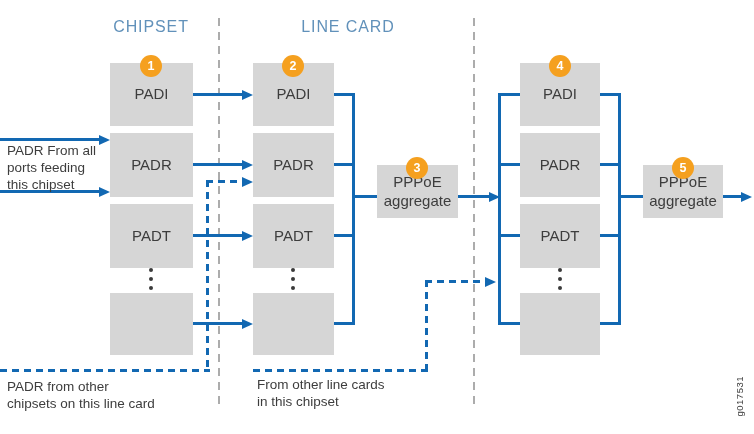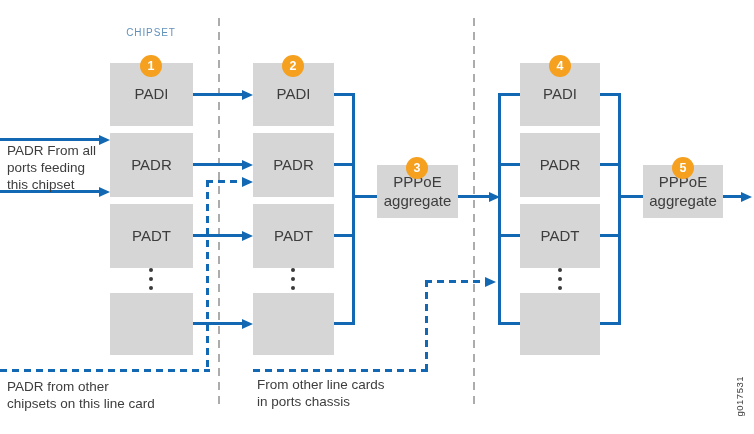"CHIPSET" .title { font-size: 10px -> 16px; top: 27px -> 18px }
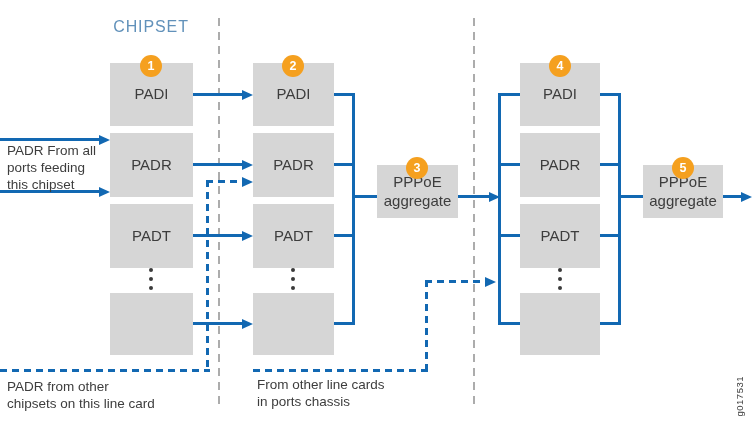"LINE CARD" div.title { html: none -> <div>LINE CARD</div> }
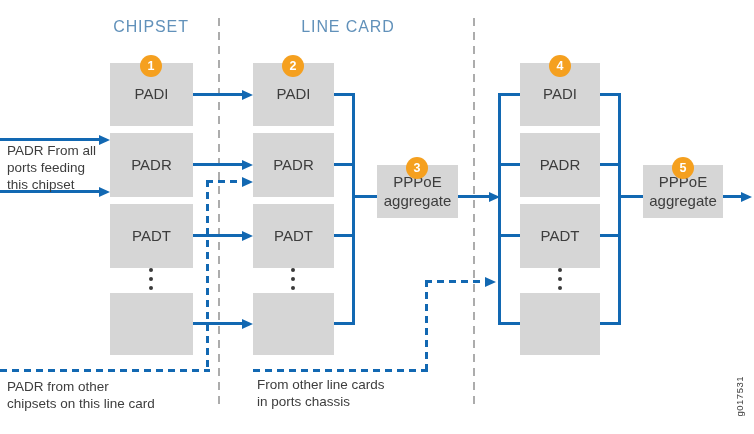"From other line cards" div.note { text: ports chassis -> this chipset }
